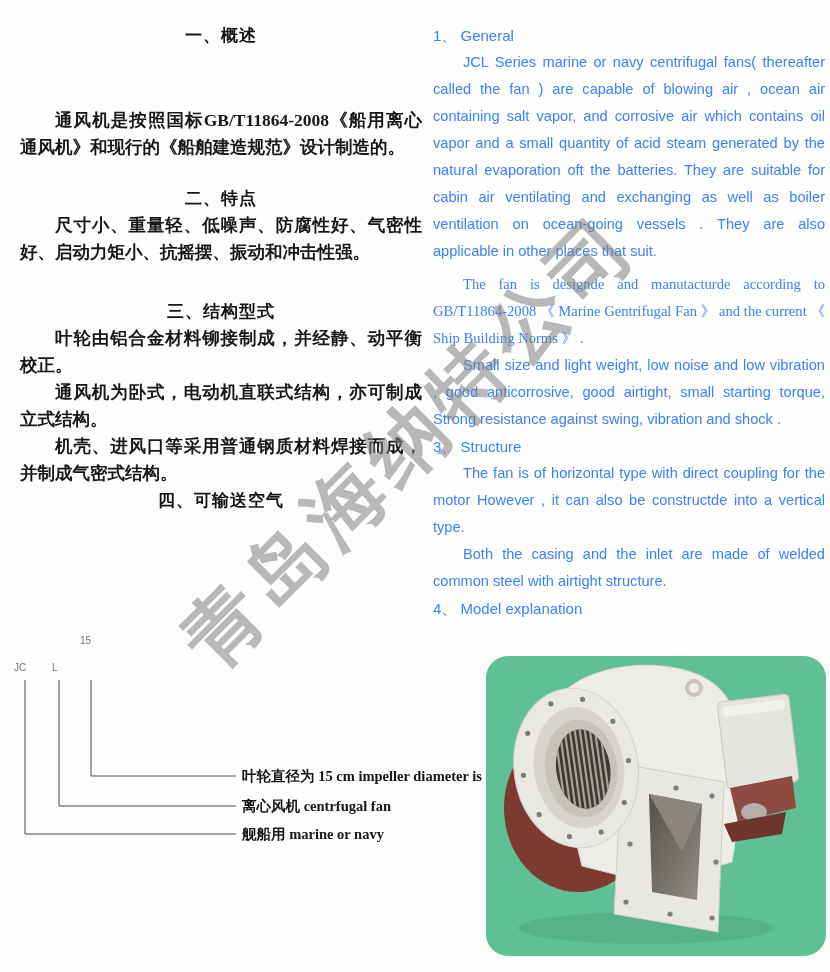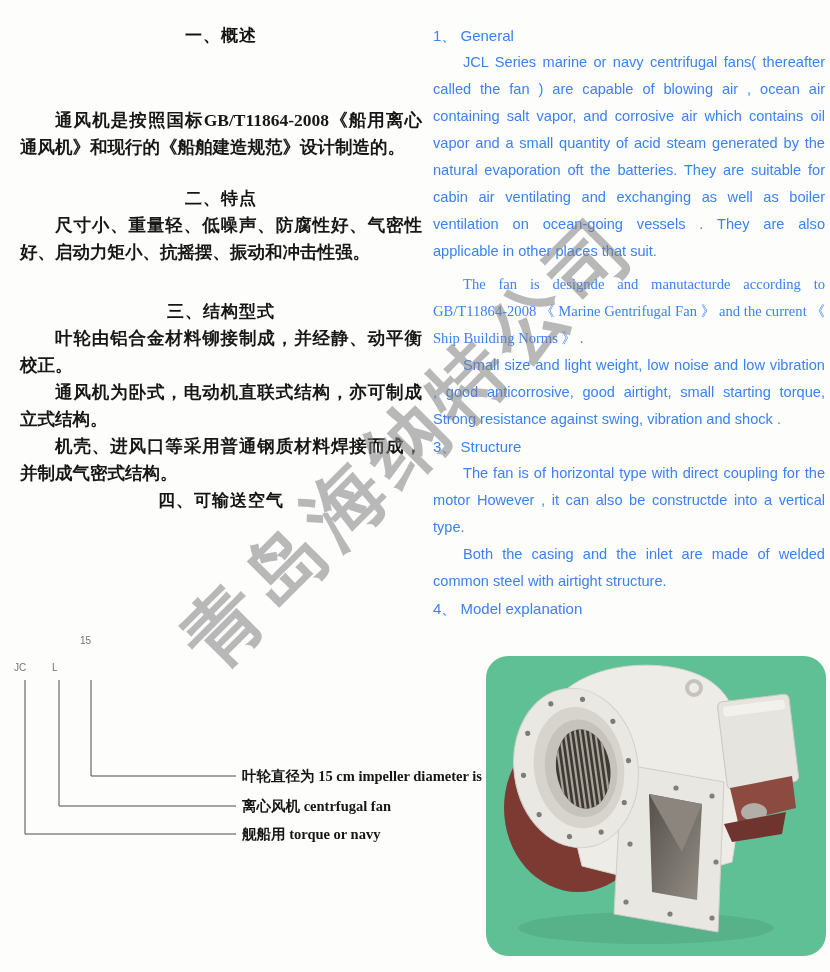"舰船用 torque or navy" span.dlabel { text: torque -> marine }
